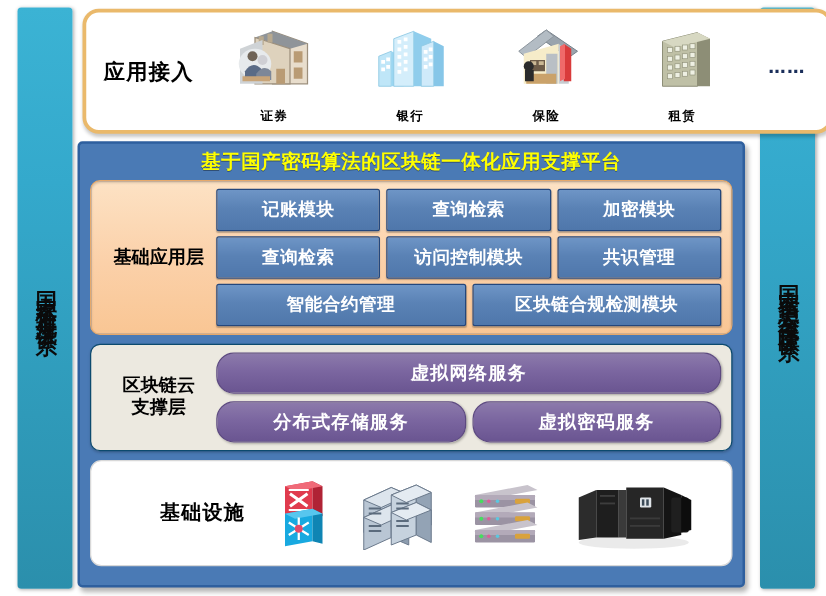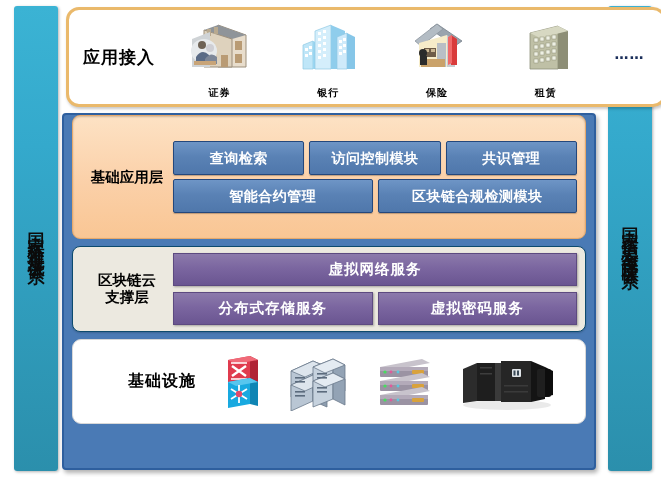"基于国产密码算法的区块链一体化应用支撑平台" div.platform-title { html: none -> <div>基于国产密码算法的区块链一体化应用支撑平台</div> }
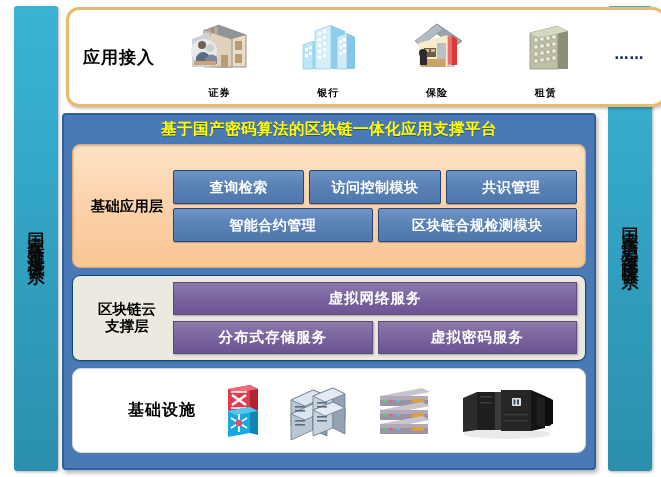"记账模块" div.grid-row { html: none -> <div> <div>记账模块</div> <div>查询检索</div> <div>加密模块</div> </div> }
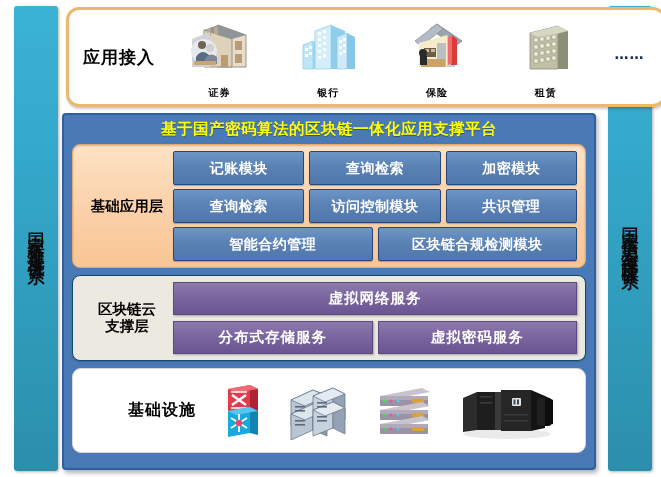"虚拟网络服务" .svc { border-radius: 0 -> 14px }
